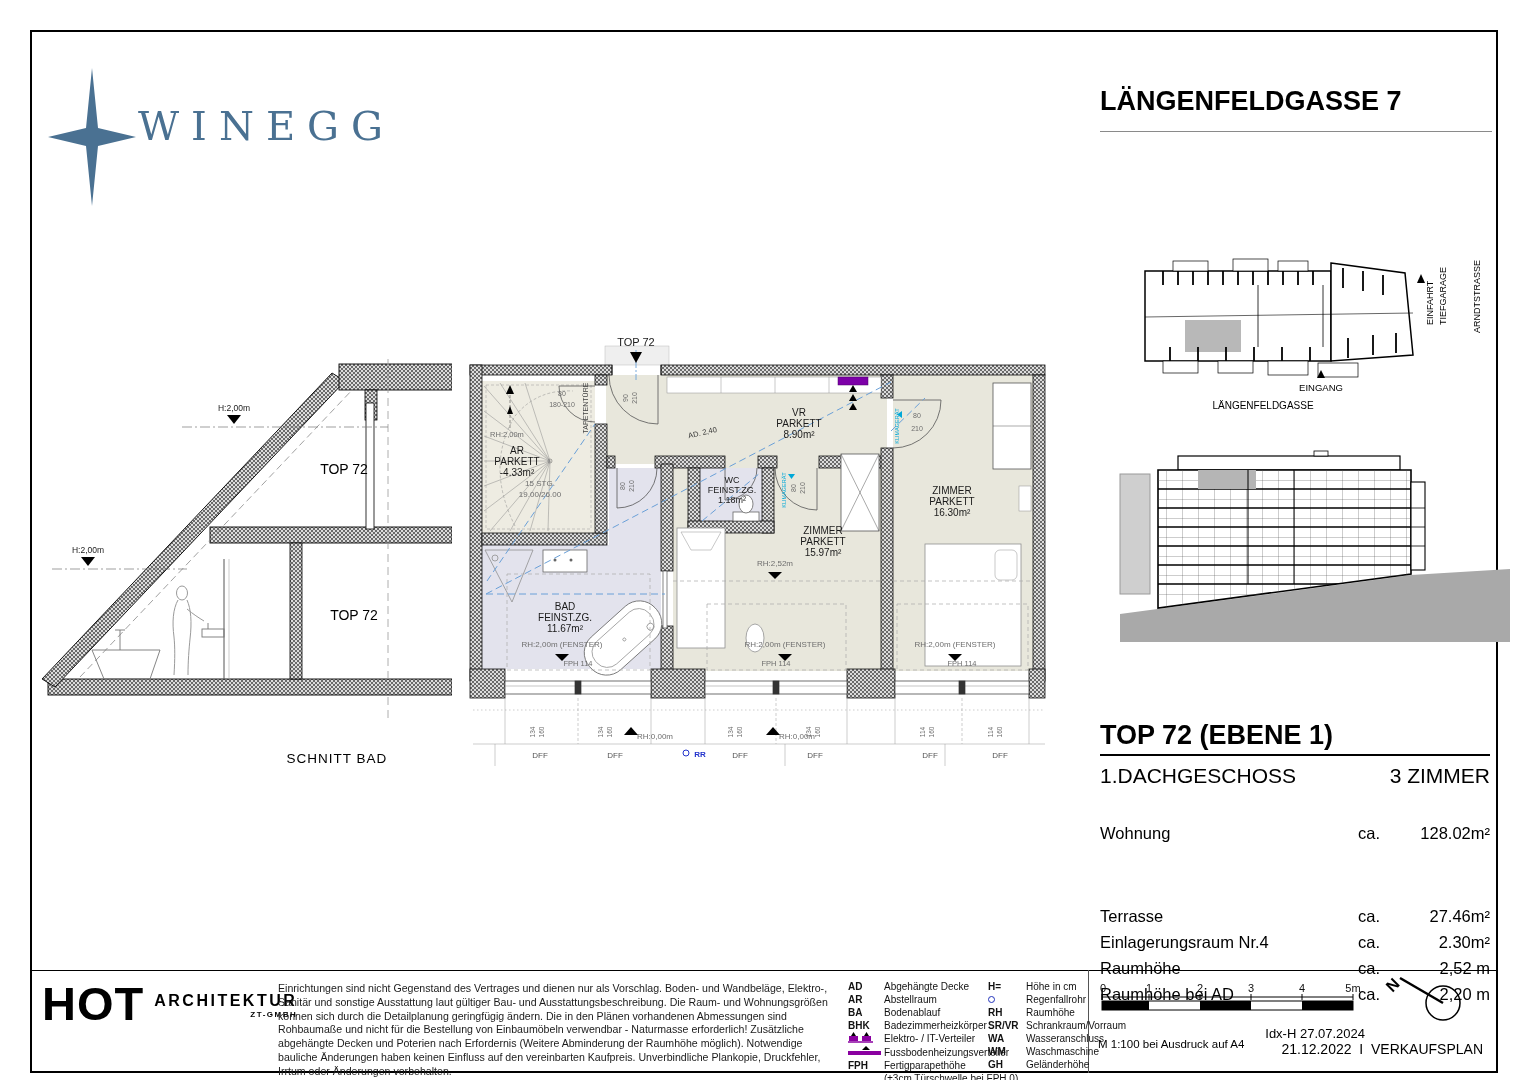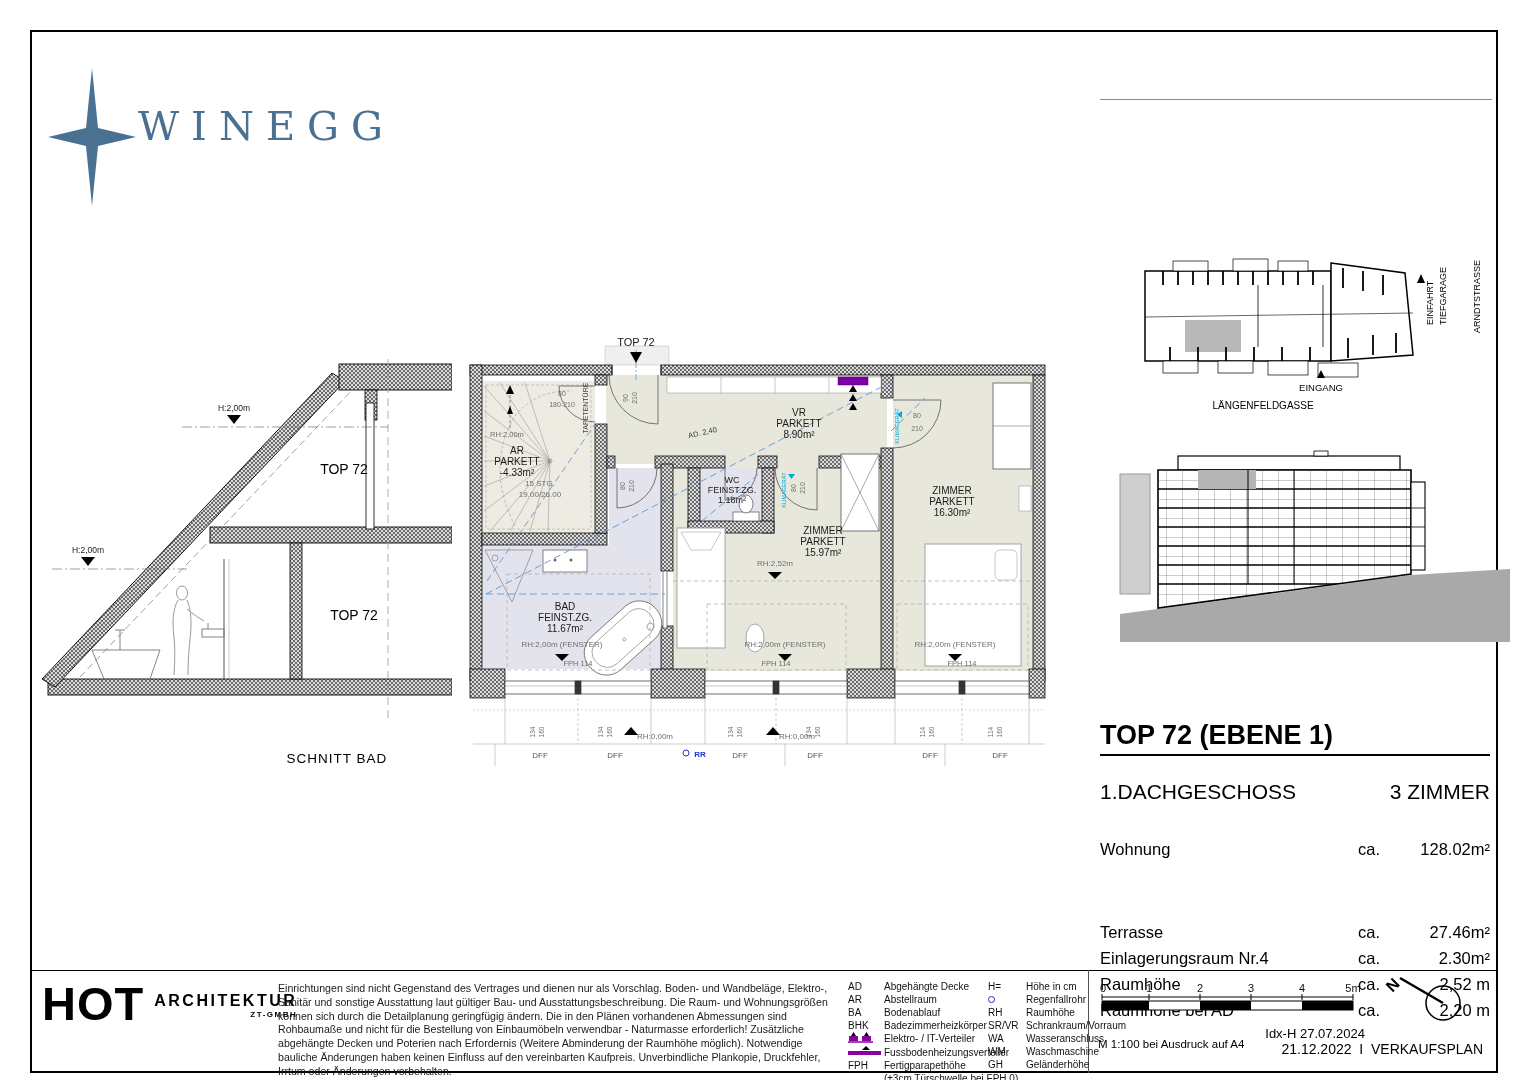"LÄNGENFELDGASSE 7" div.l1 { html: none -> <div>LÄNGENFELDGASSE 7</div> }
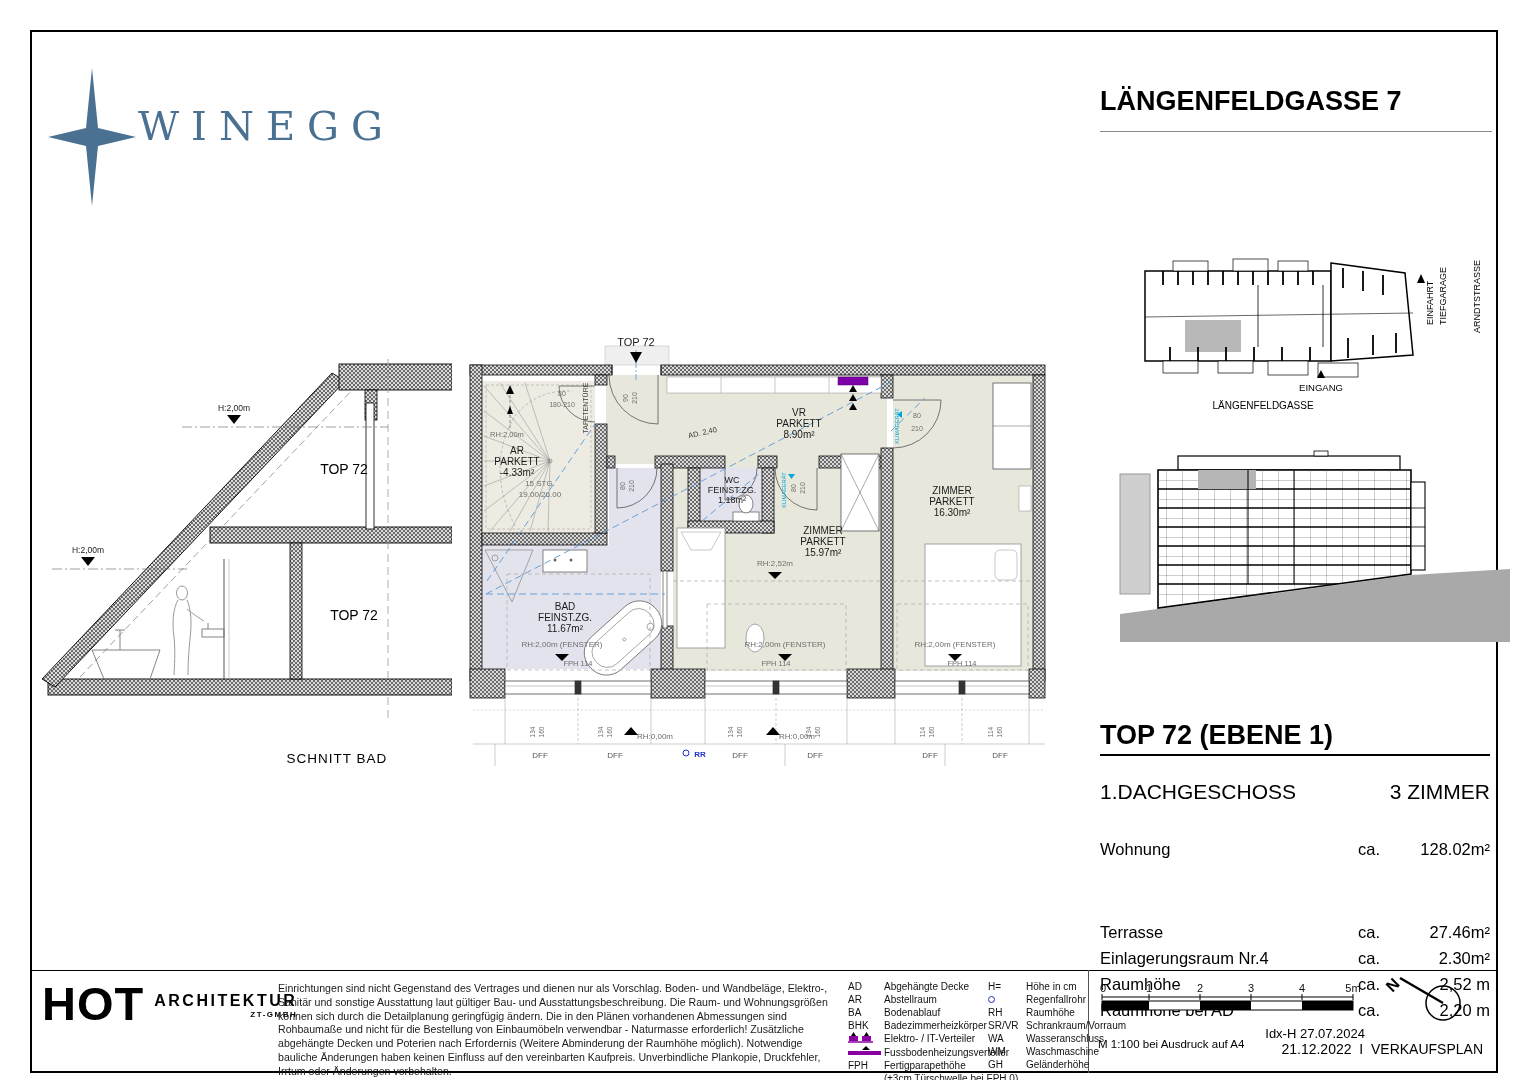"1.DACHGESCHOSS" .info .sub { margin-top: 24px -> 8px }
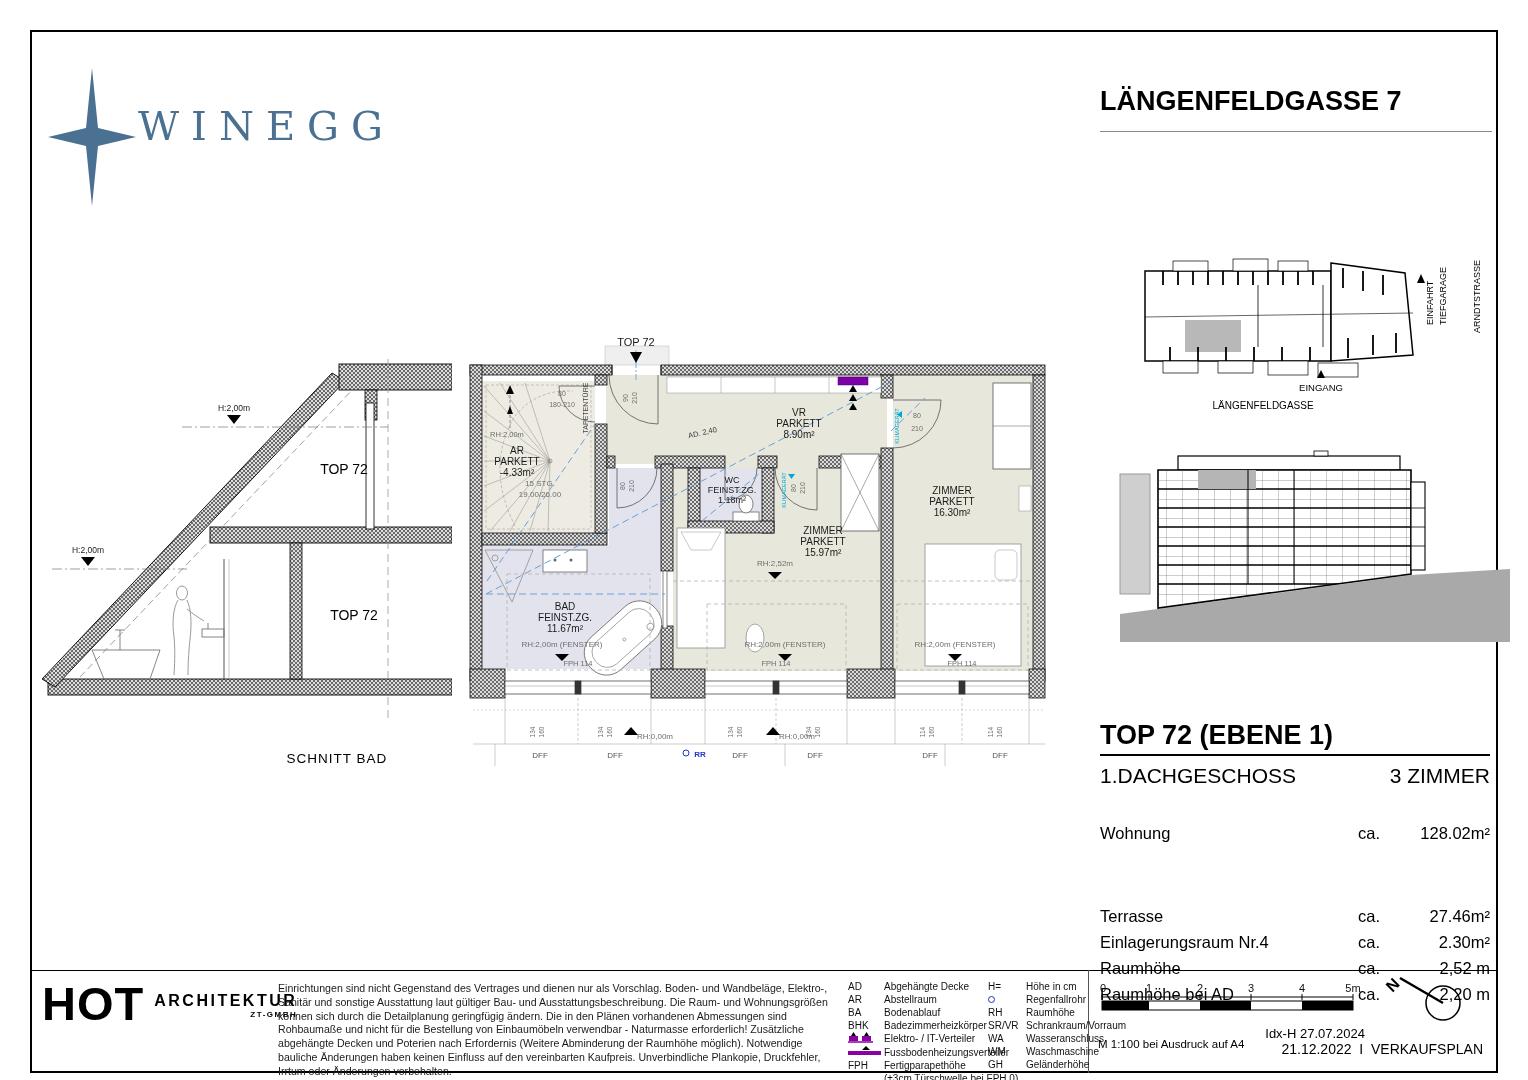"AD" .labbr { font-weight: normal -> bold }
